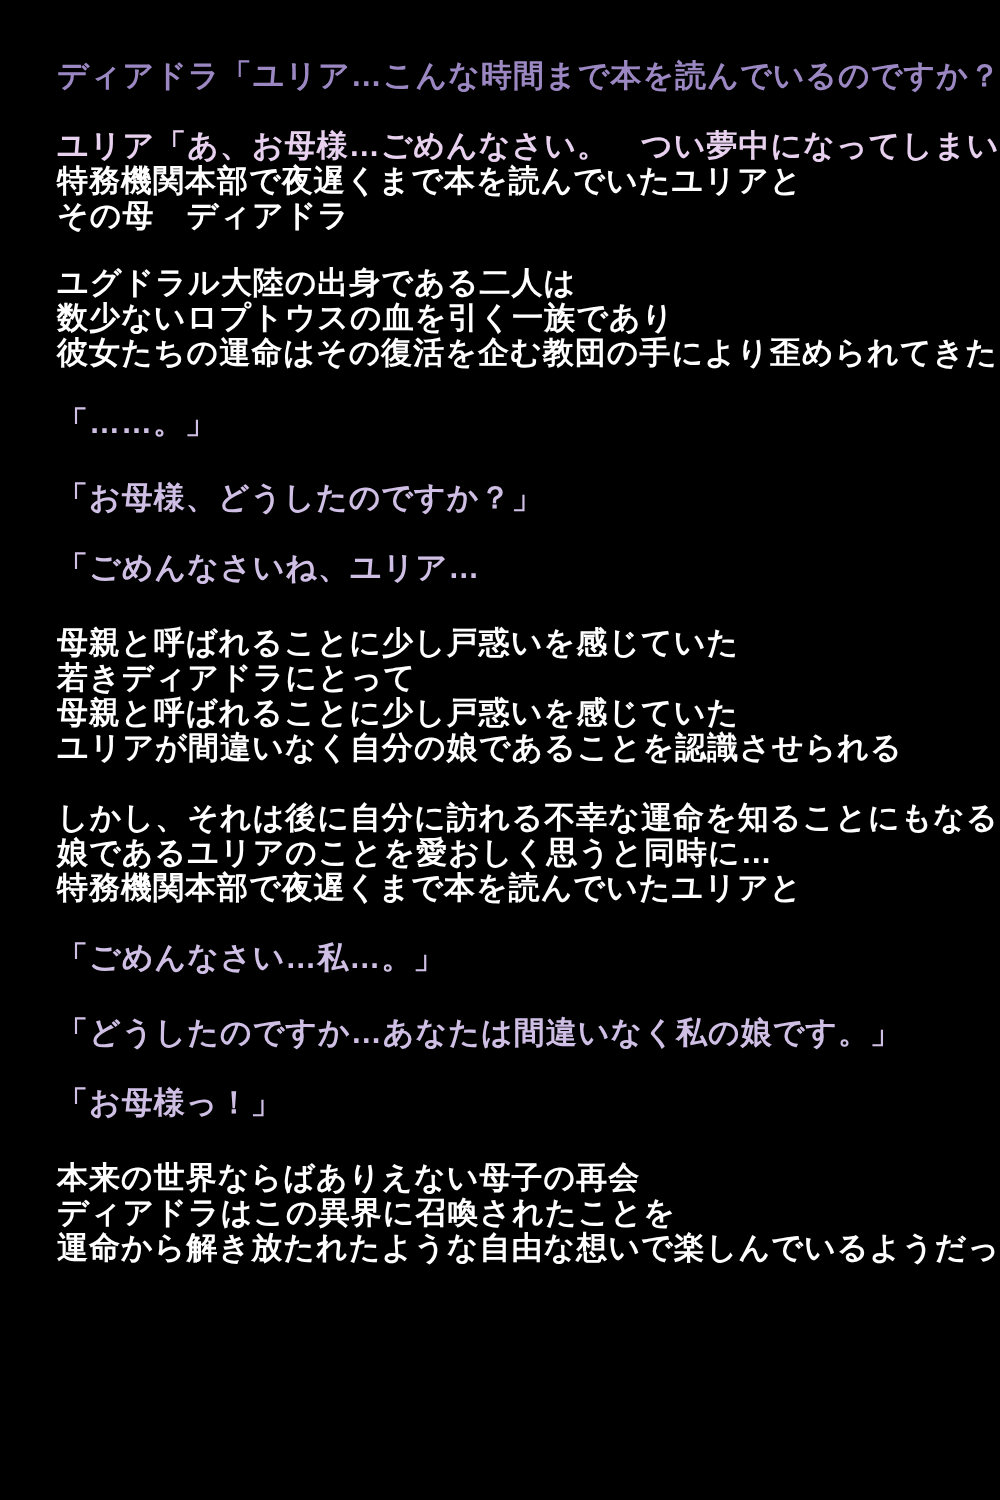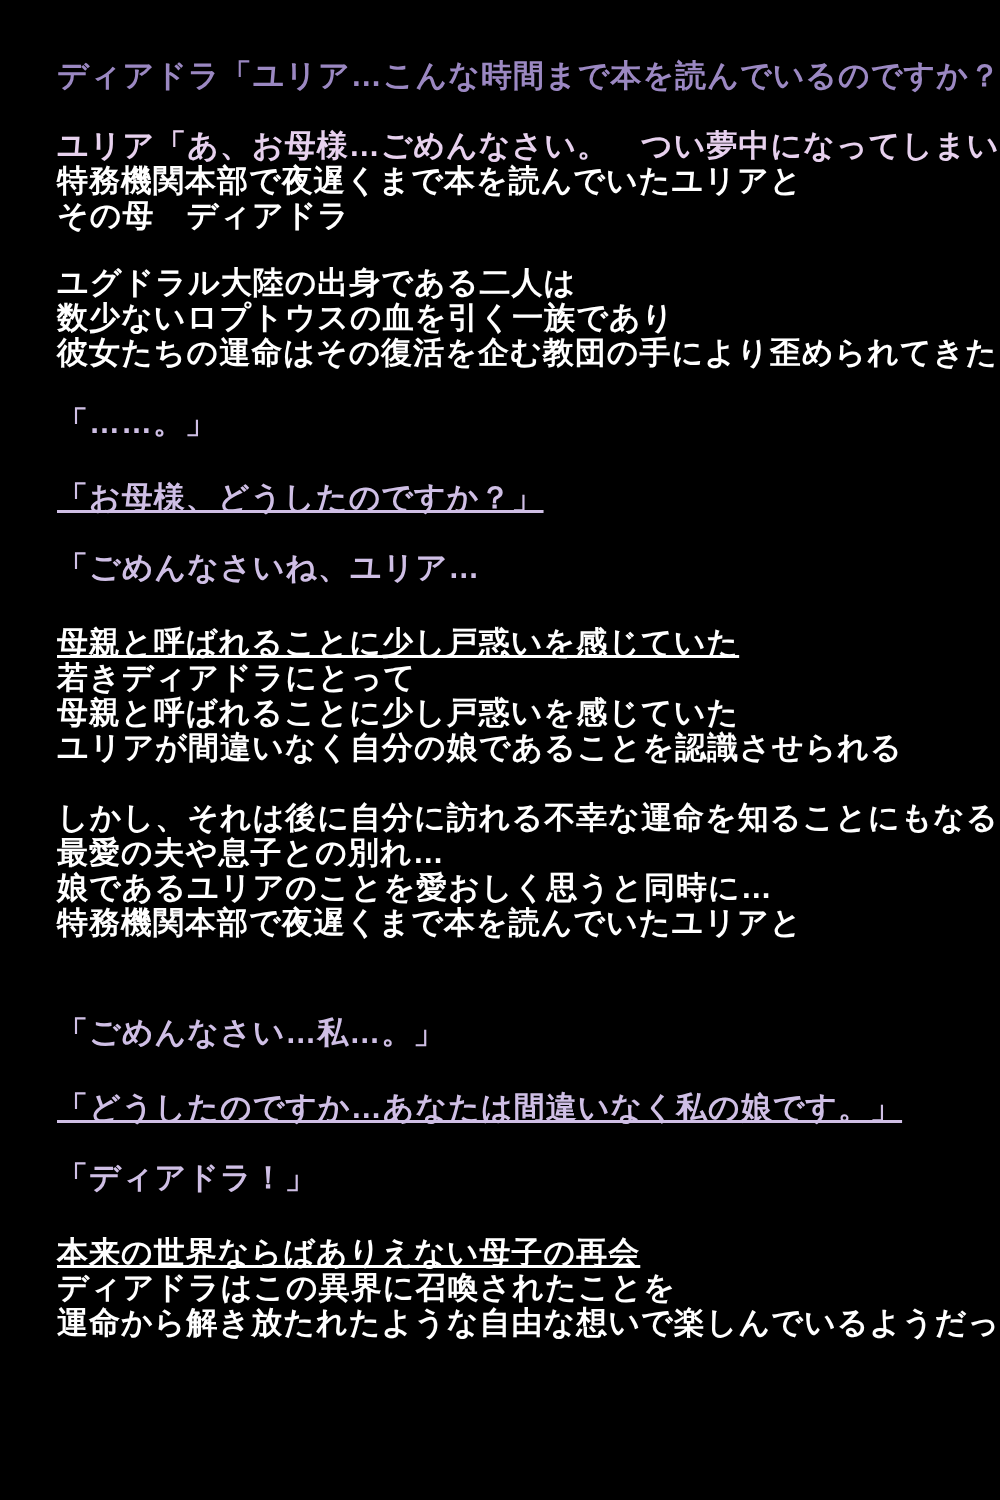"「お母様、どうしたのですか？」" .mt40 { text-decoration: underline -> none }
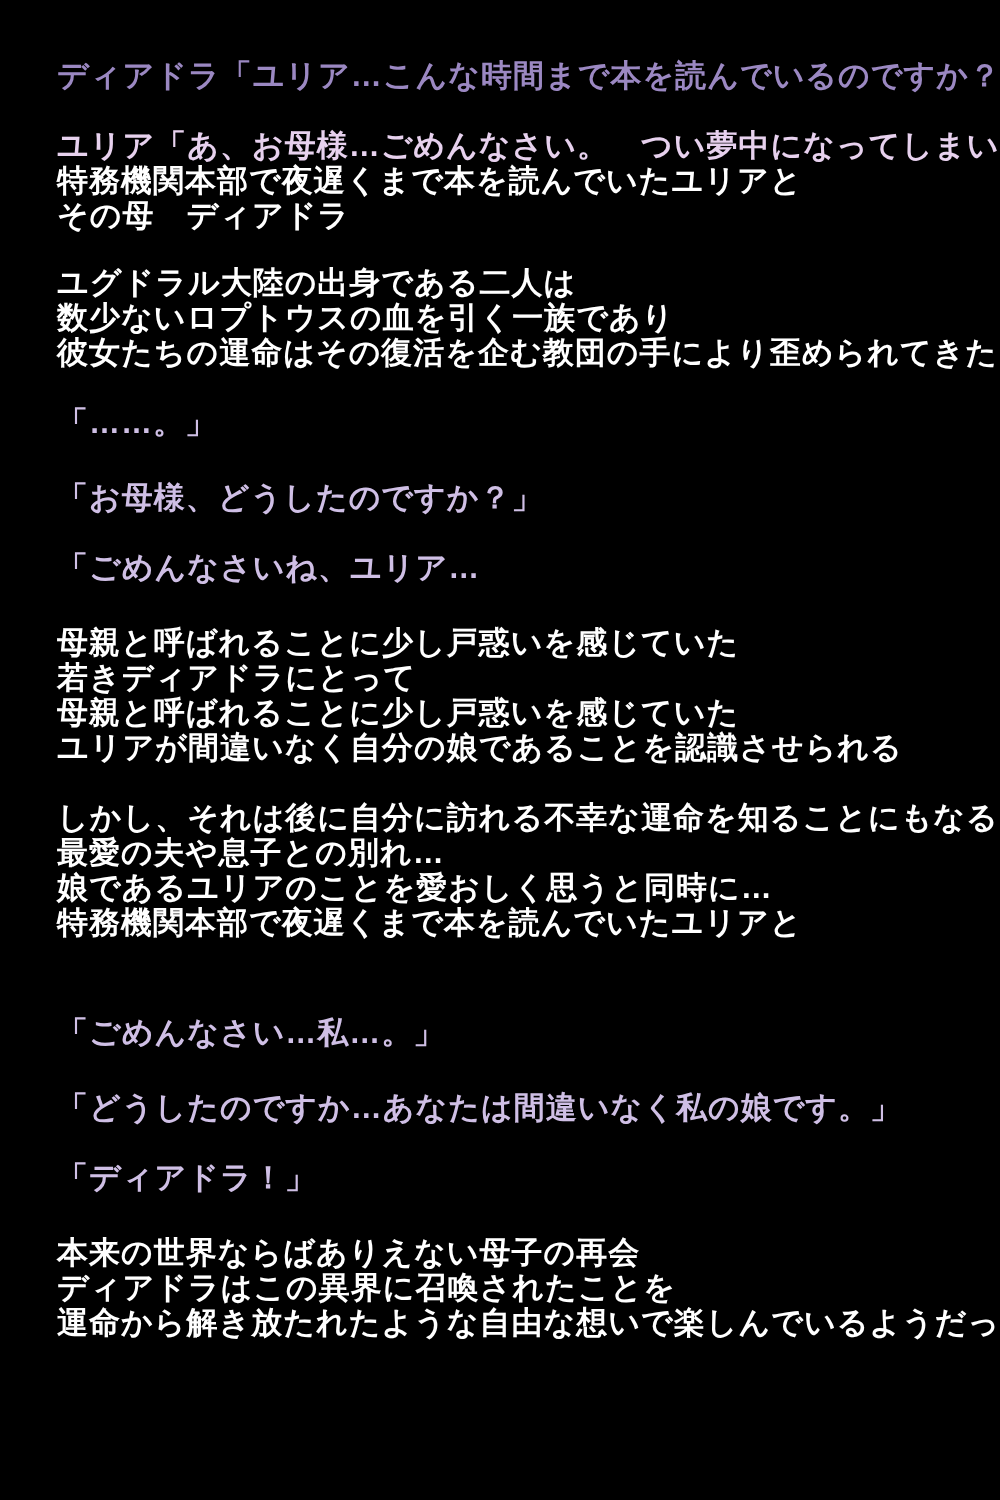"最愛の夫や息子との別れ…" div.line { html: <div>最愛の夫や息子との別れ…</div> -> none }
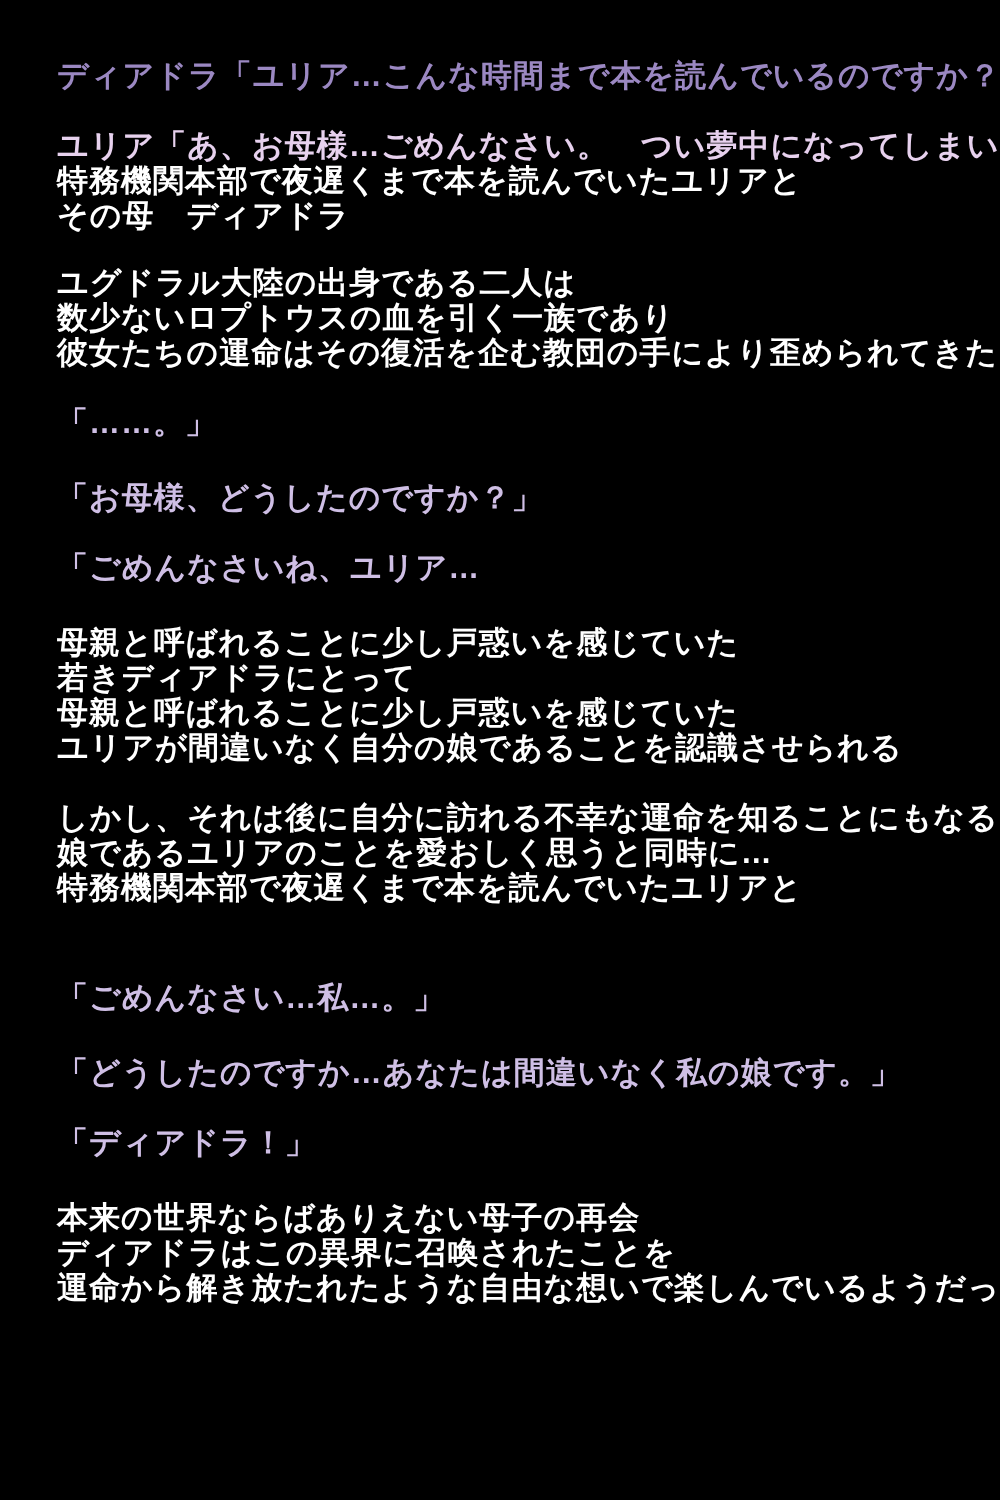"「ごめんなさい…私…。」" .mt75 { margin-top: 75px -> 35px }
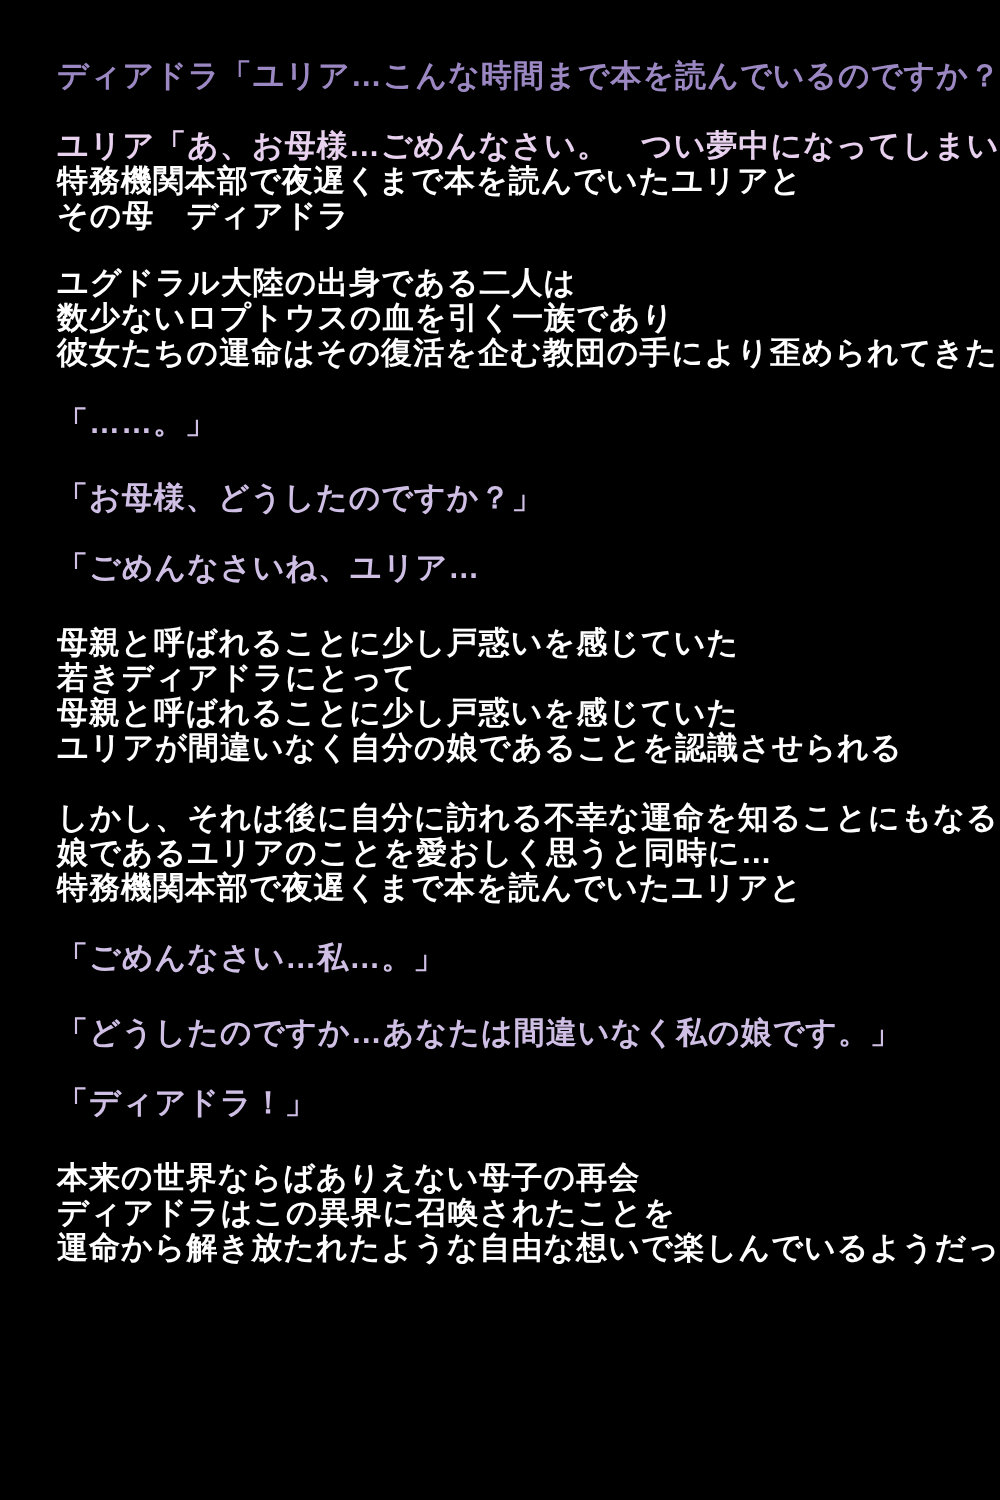"「ディアドラ！」" div.line { text: ディアドラ -> お母様っ }
